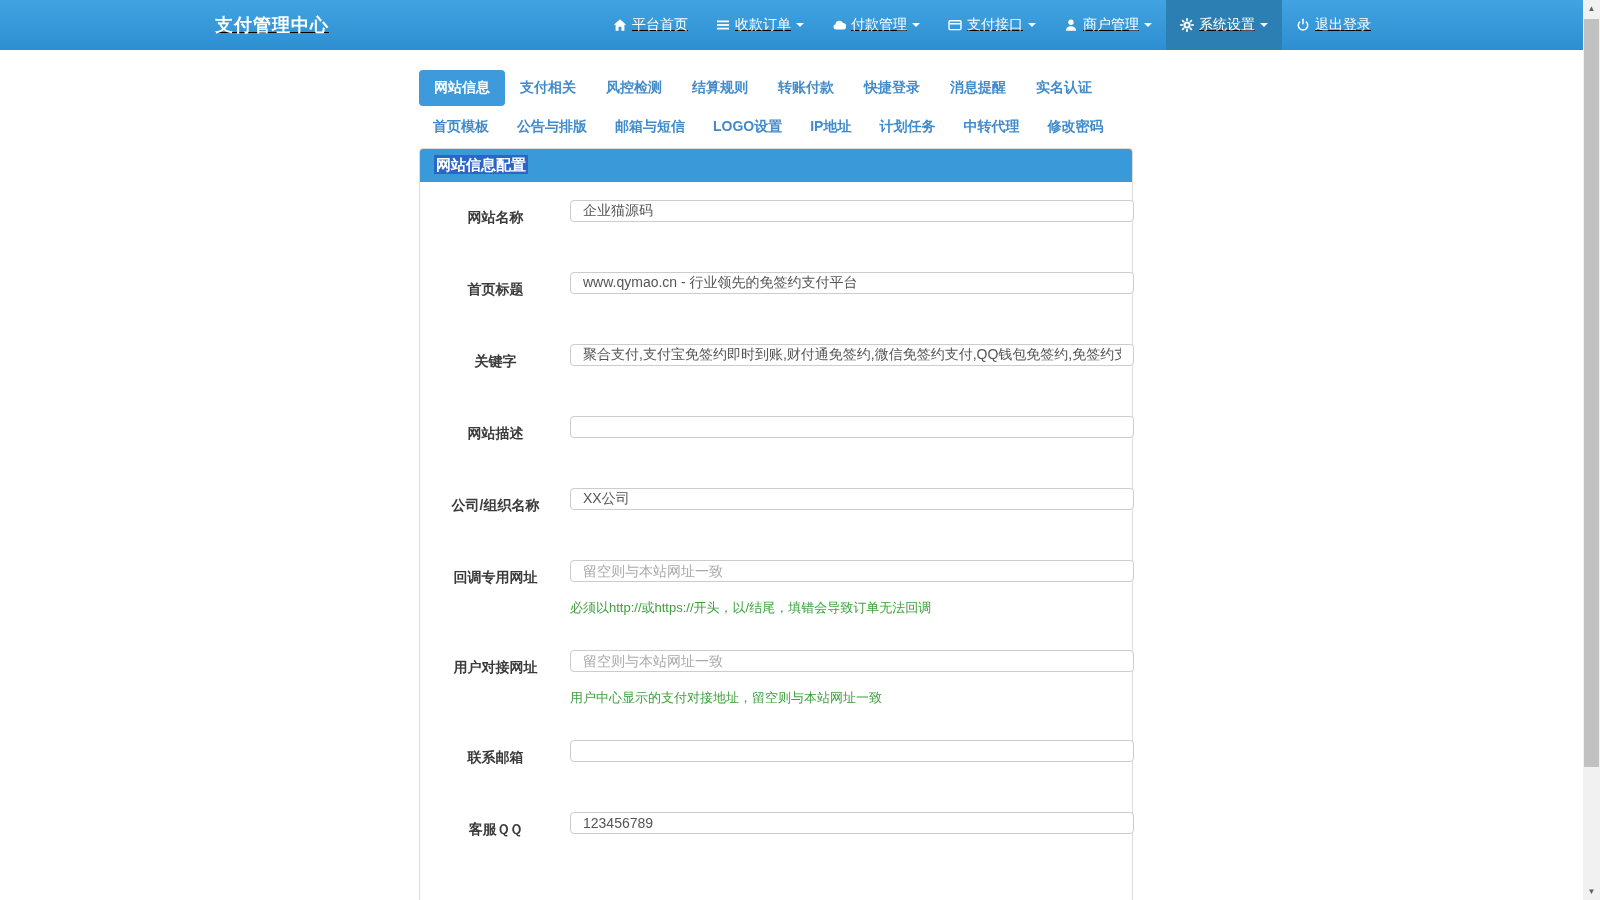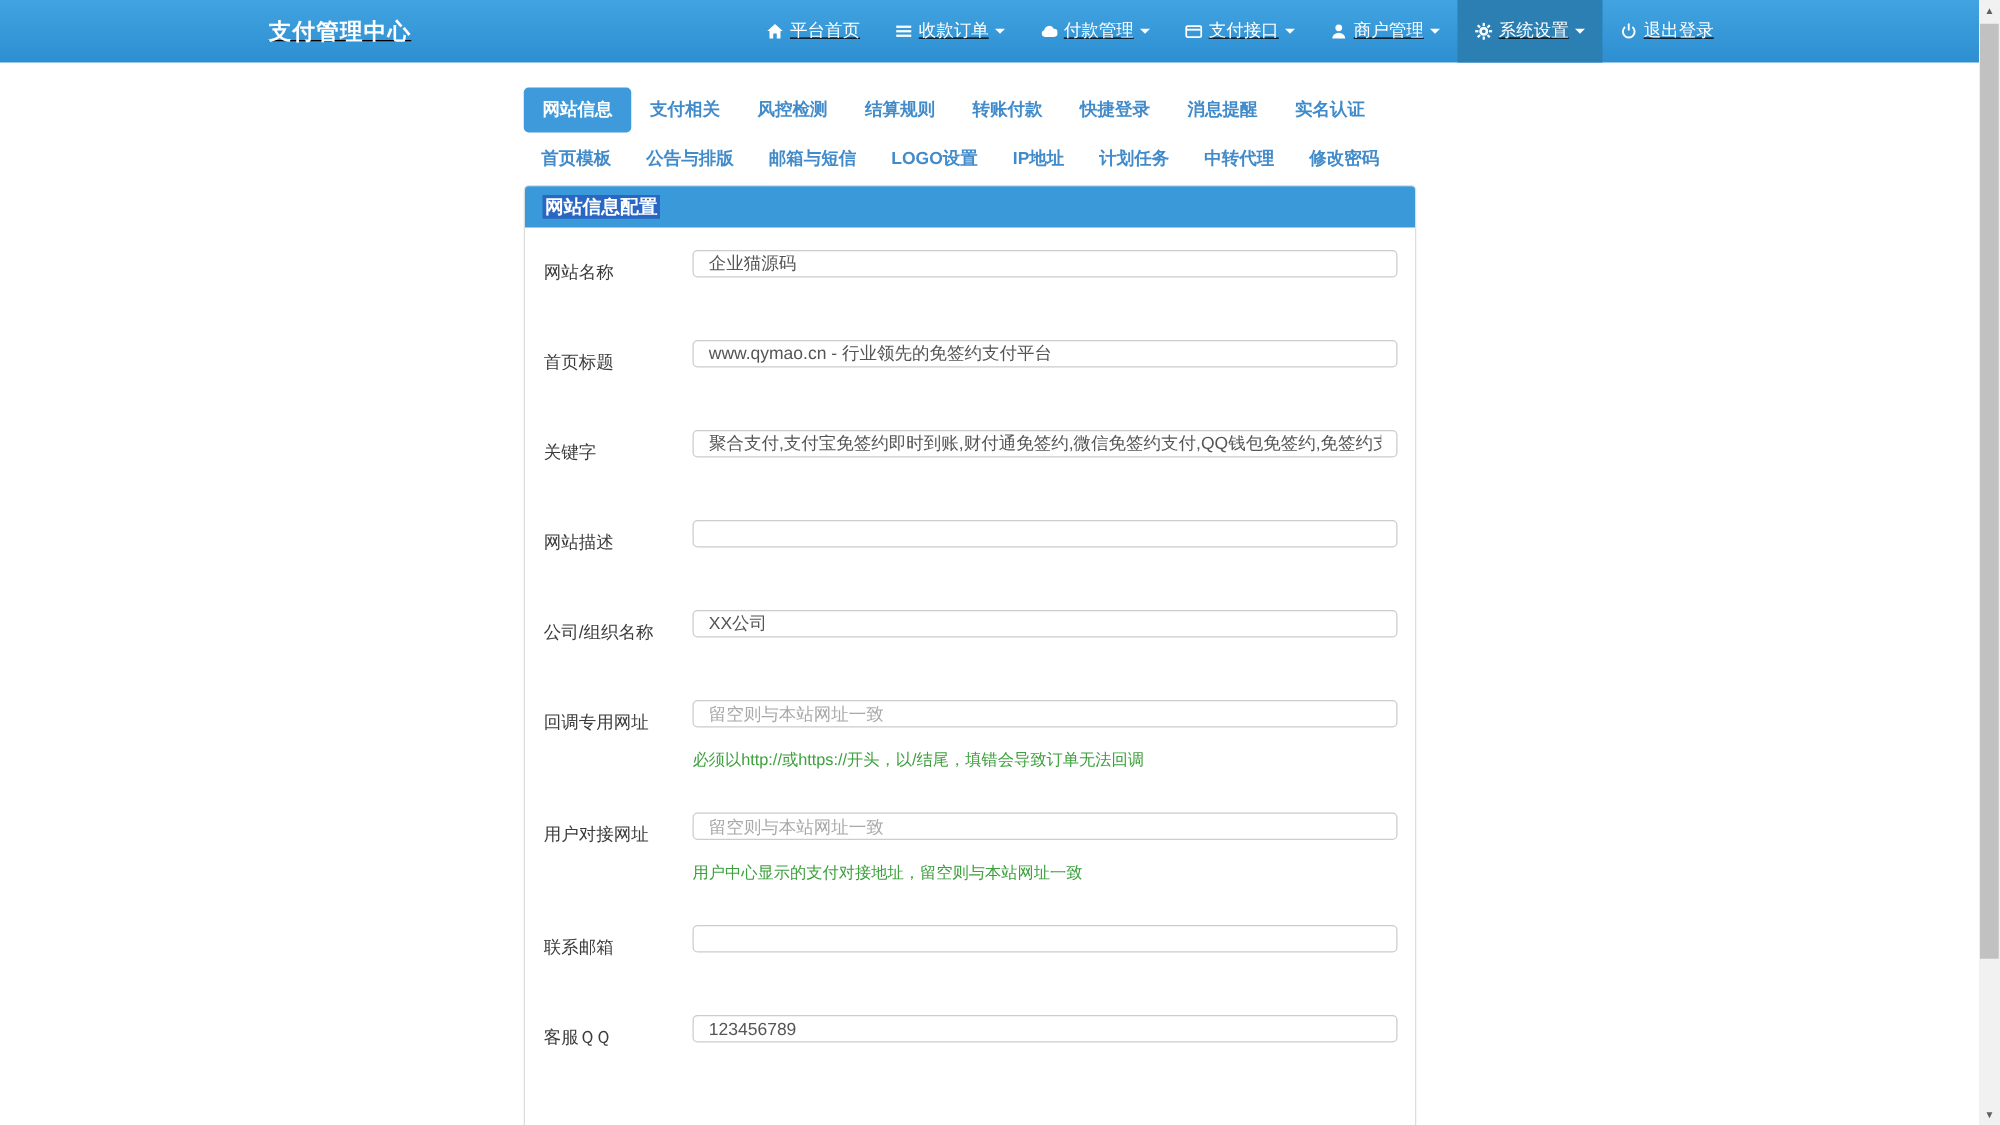"网站名称" .ctrl-label { font-weight: normal -> bold; margin-left: none -> 16px; text-align: left -> center }
